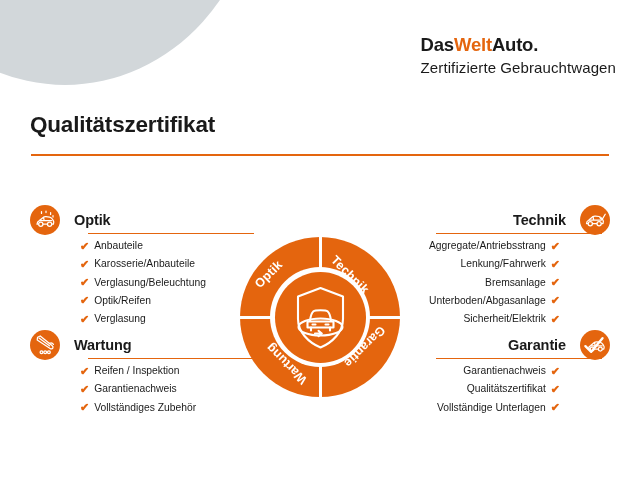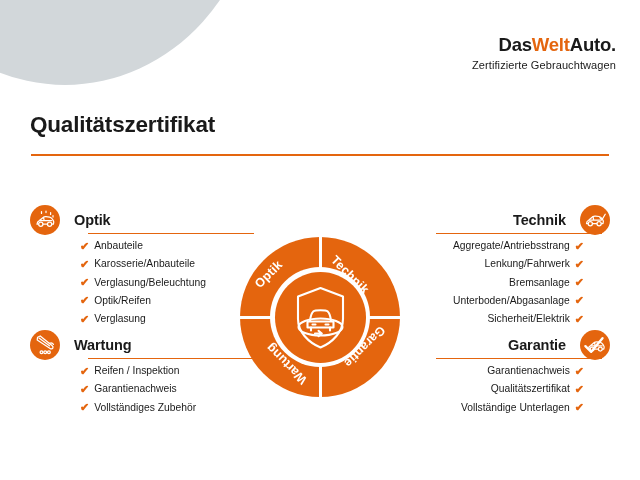"DasWeltAuto." .brand { text-align: right -> left }
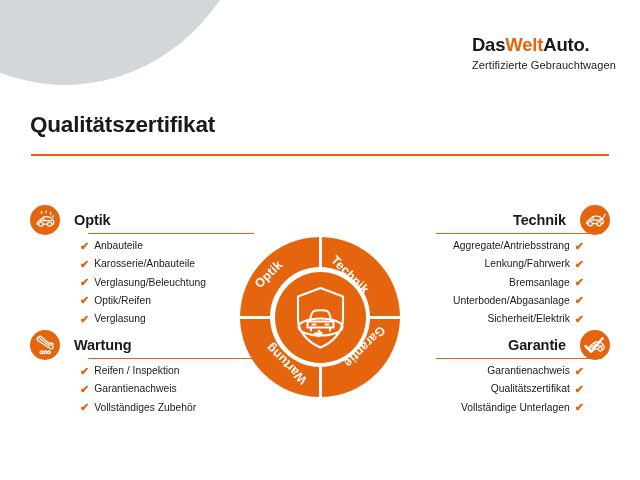"Zertifizierte Gebrauchtwagen" .brand-sub { font-size: 11px -> 15px }
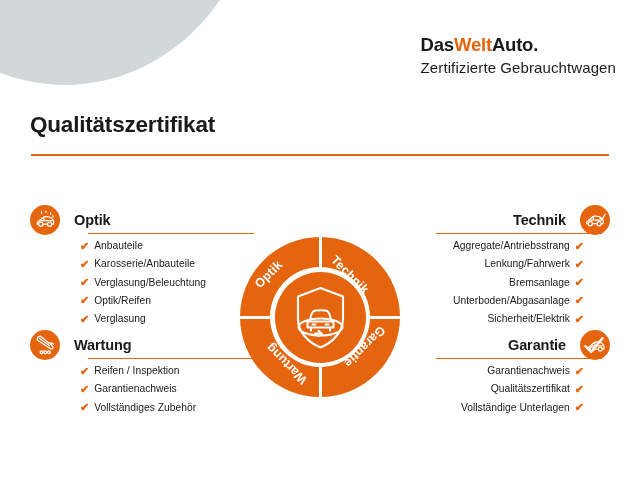"Aggregate/Antriebsstrang" .block-right .block-list { margin-right: 26px -> 50px }
